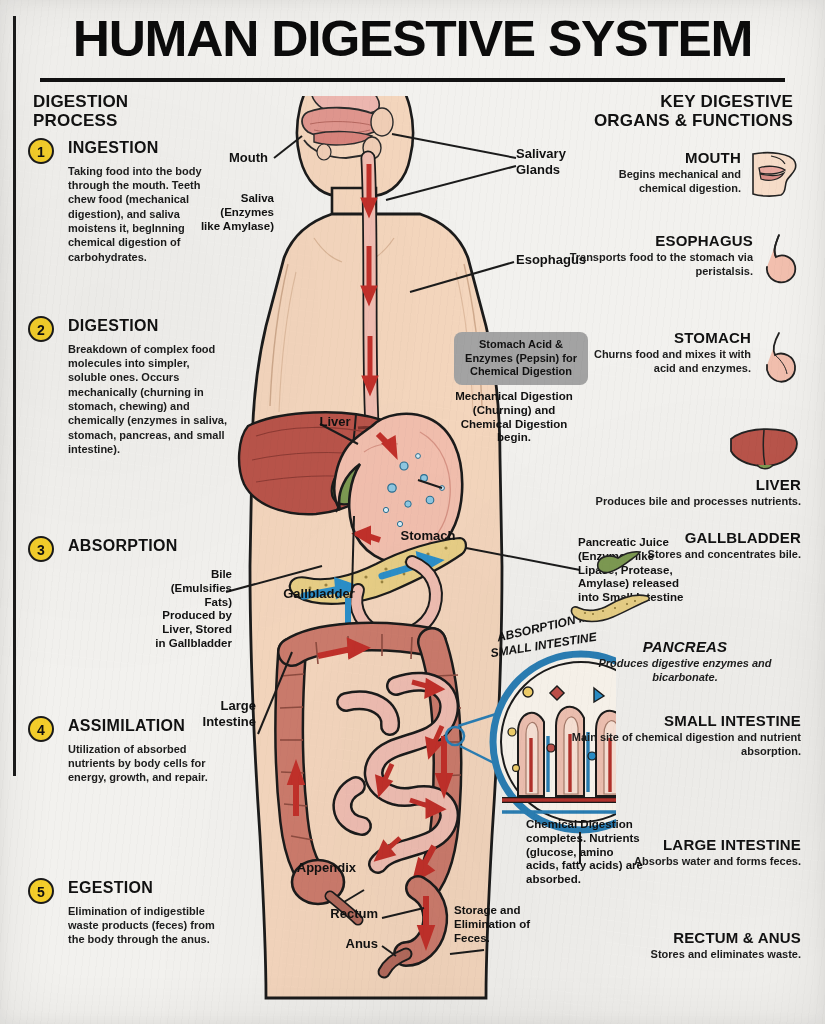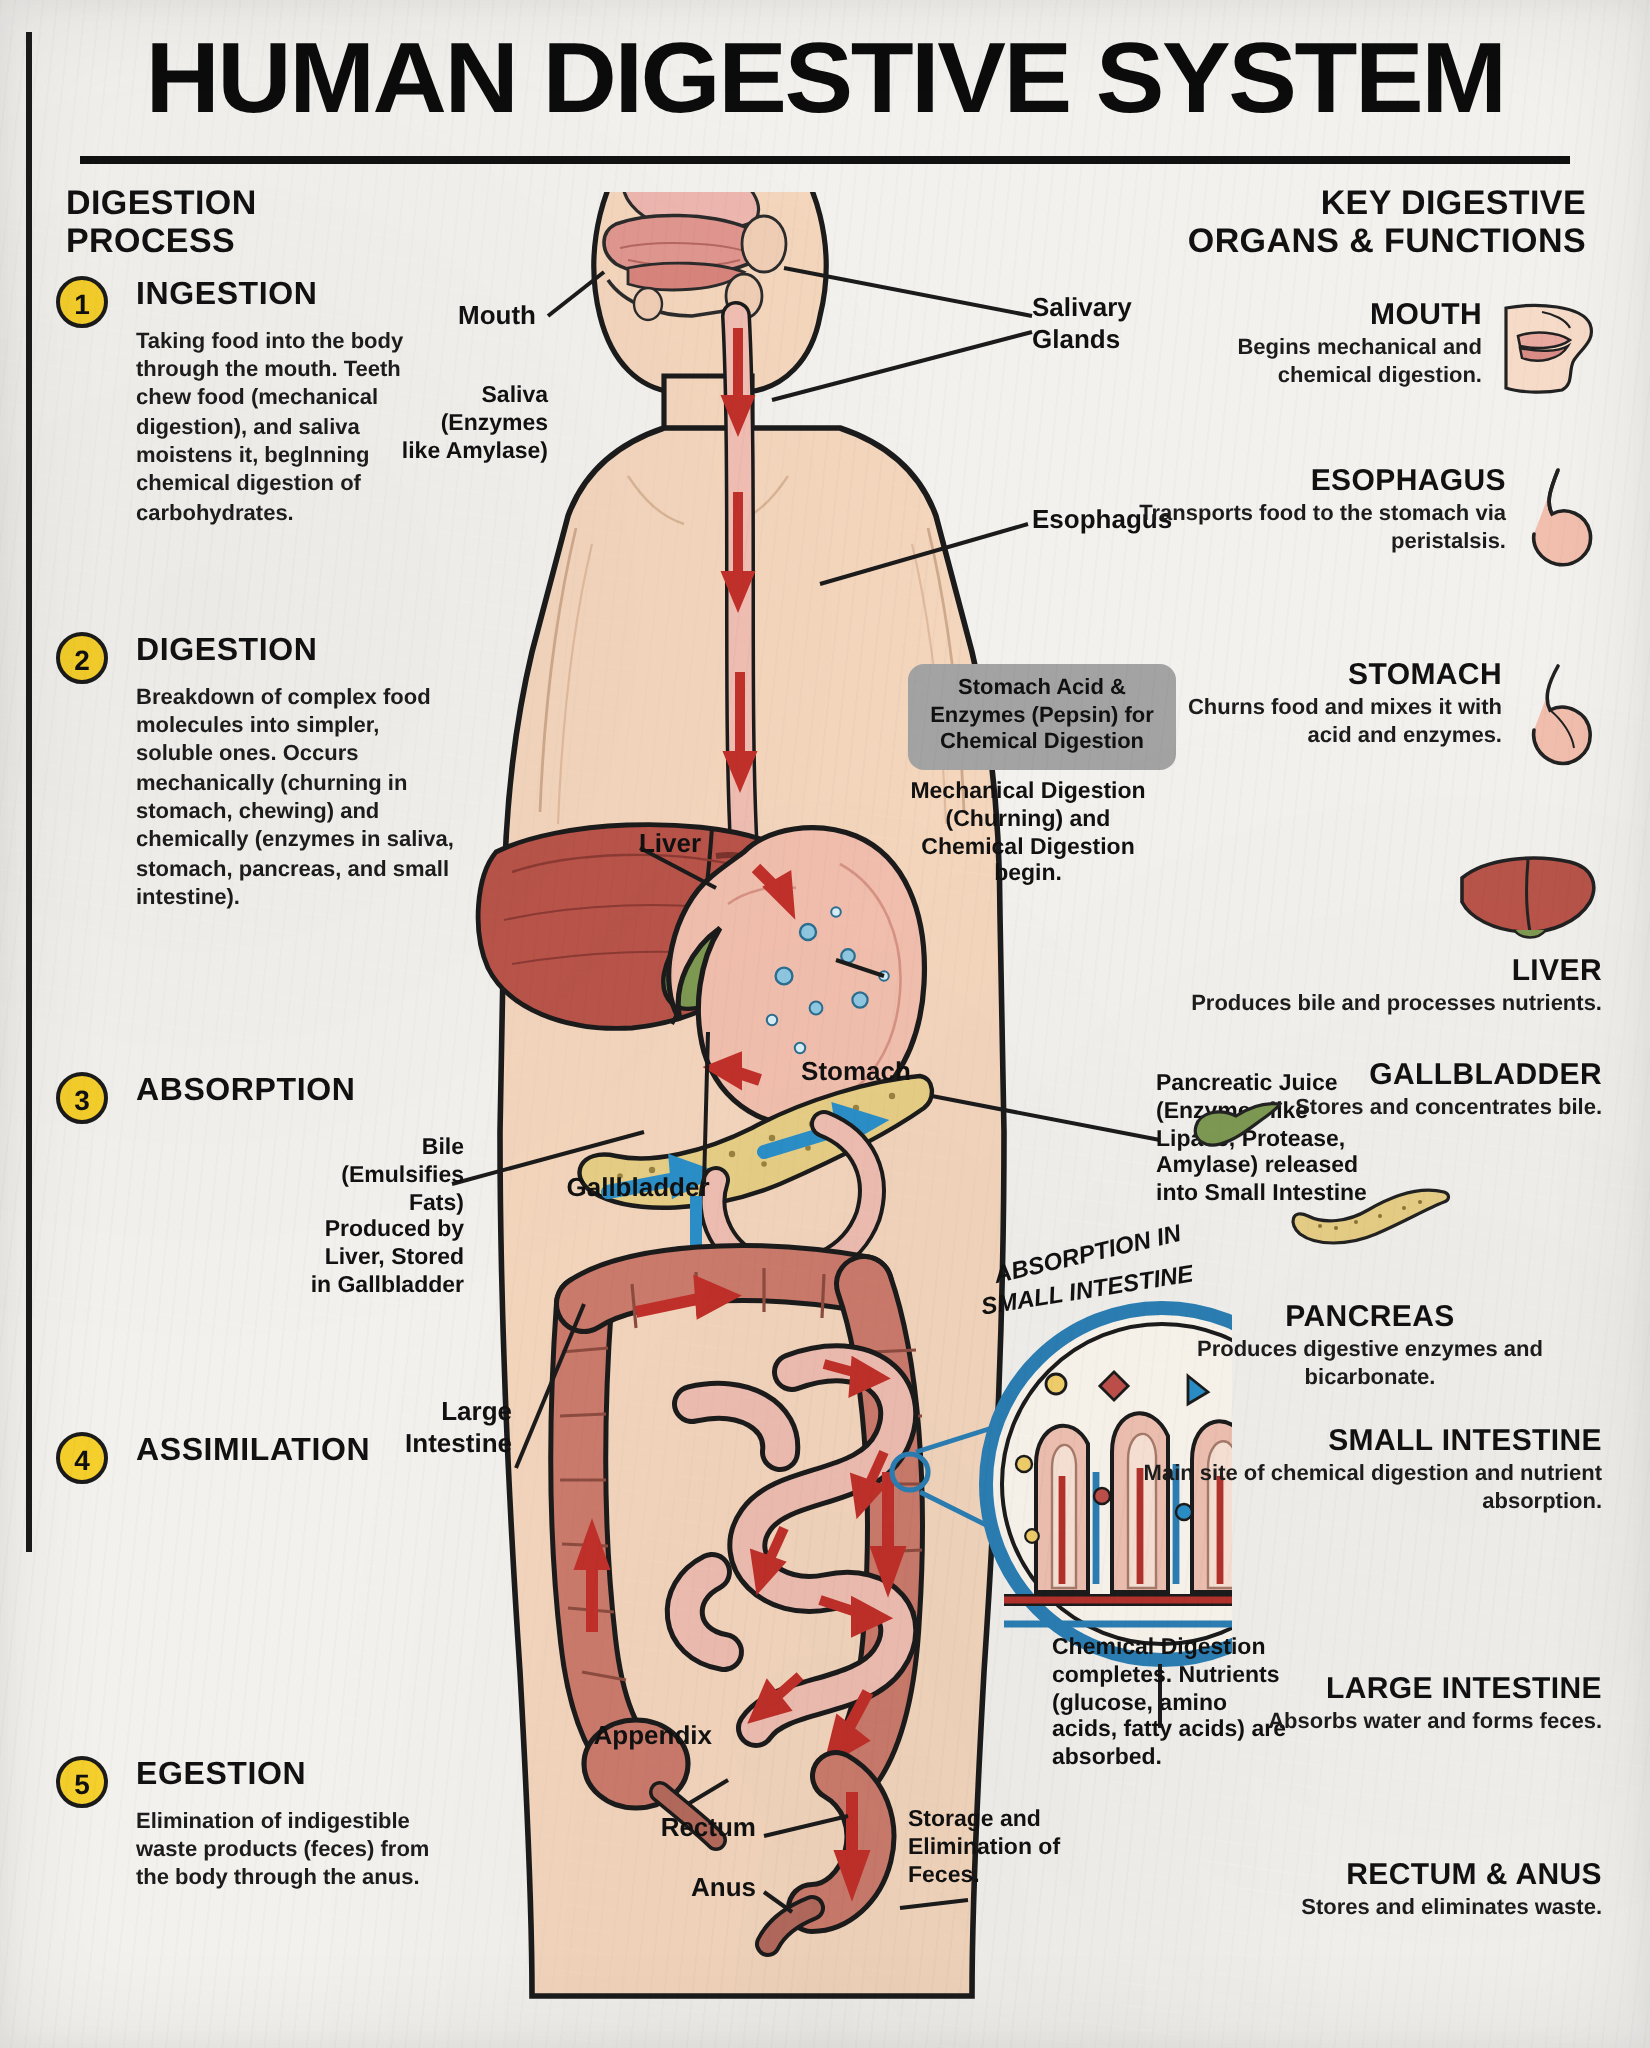"PANCREAS" div.organ-inner { align-items: center -> flex-start; font-style: none -> italic; gap: 18px -> 7px }
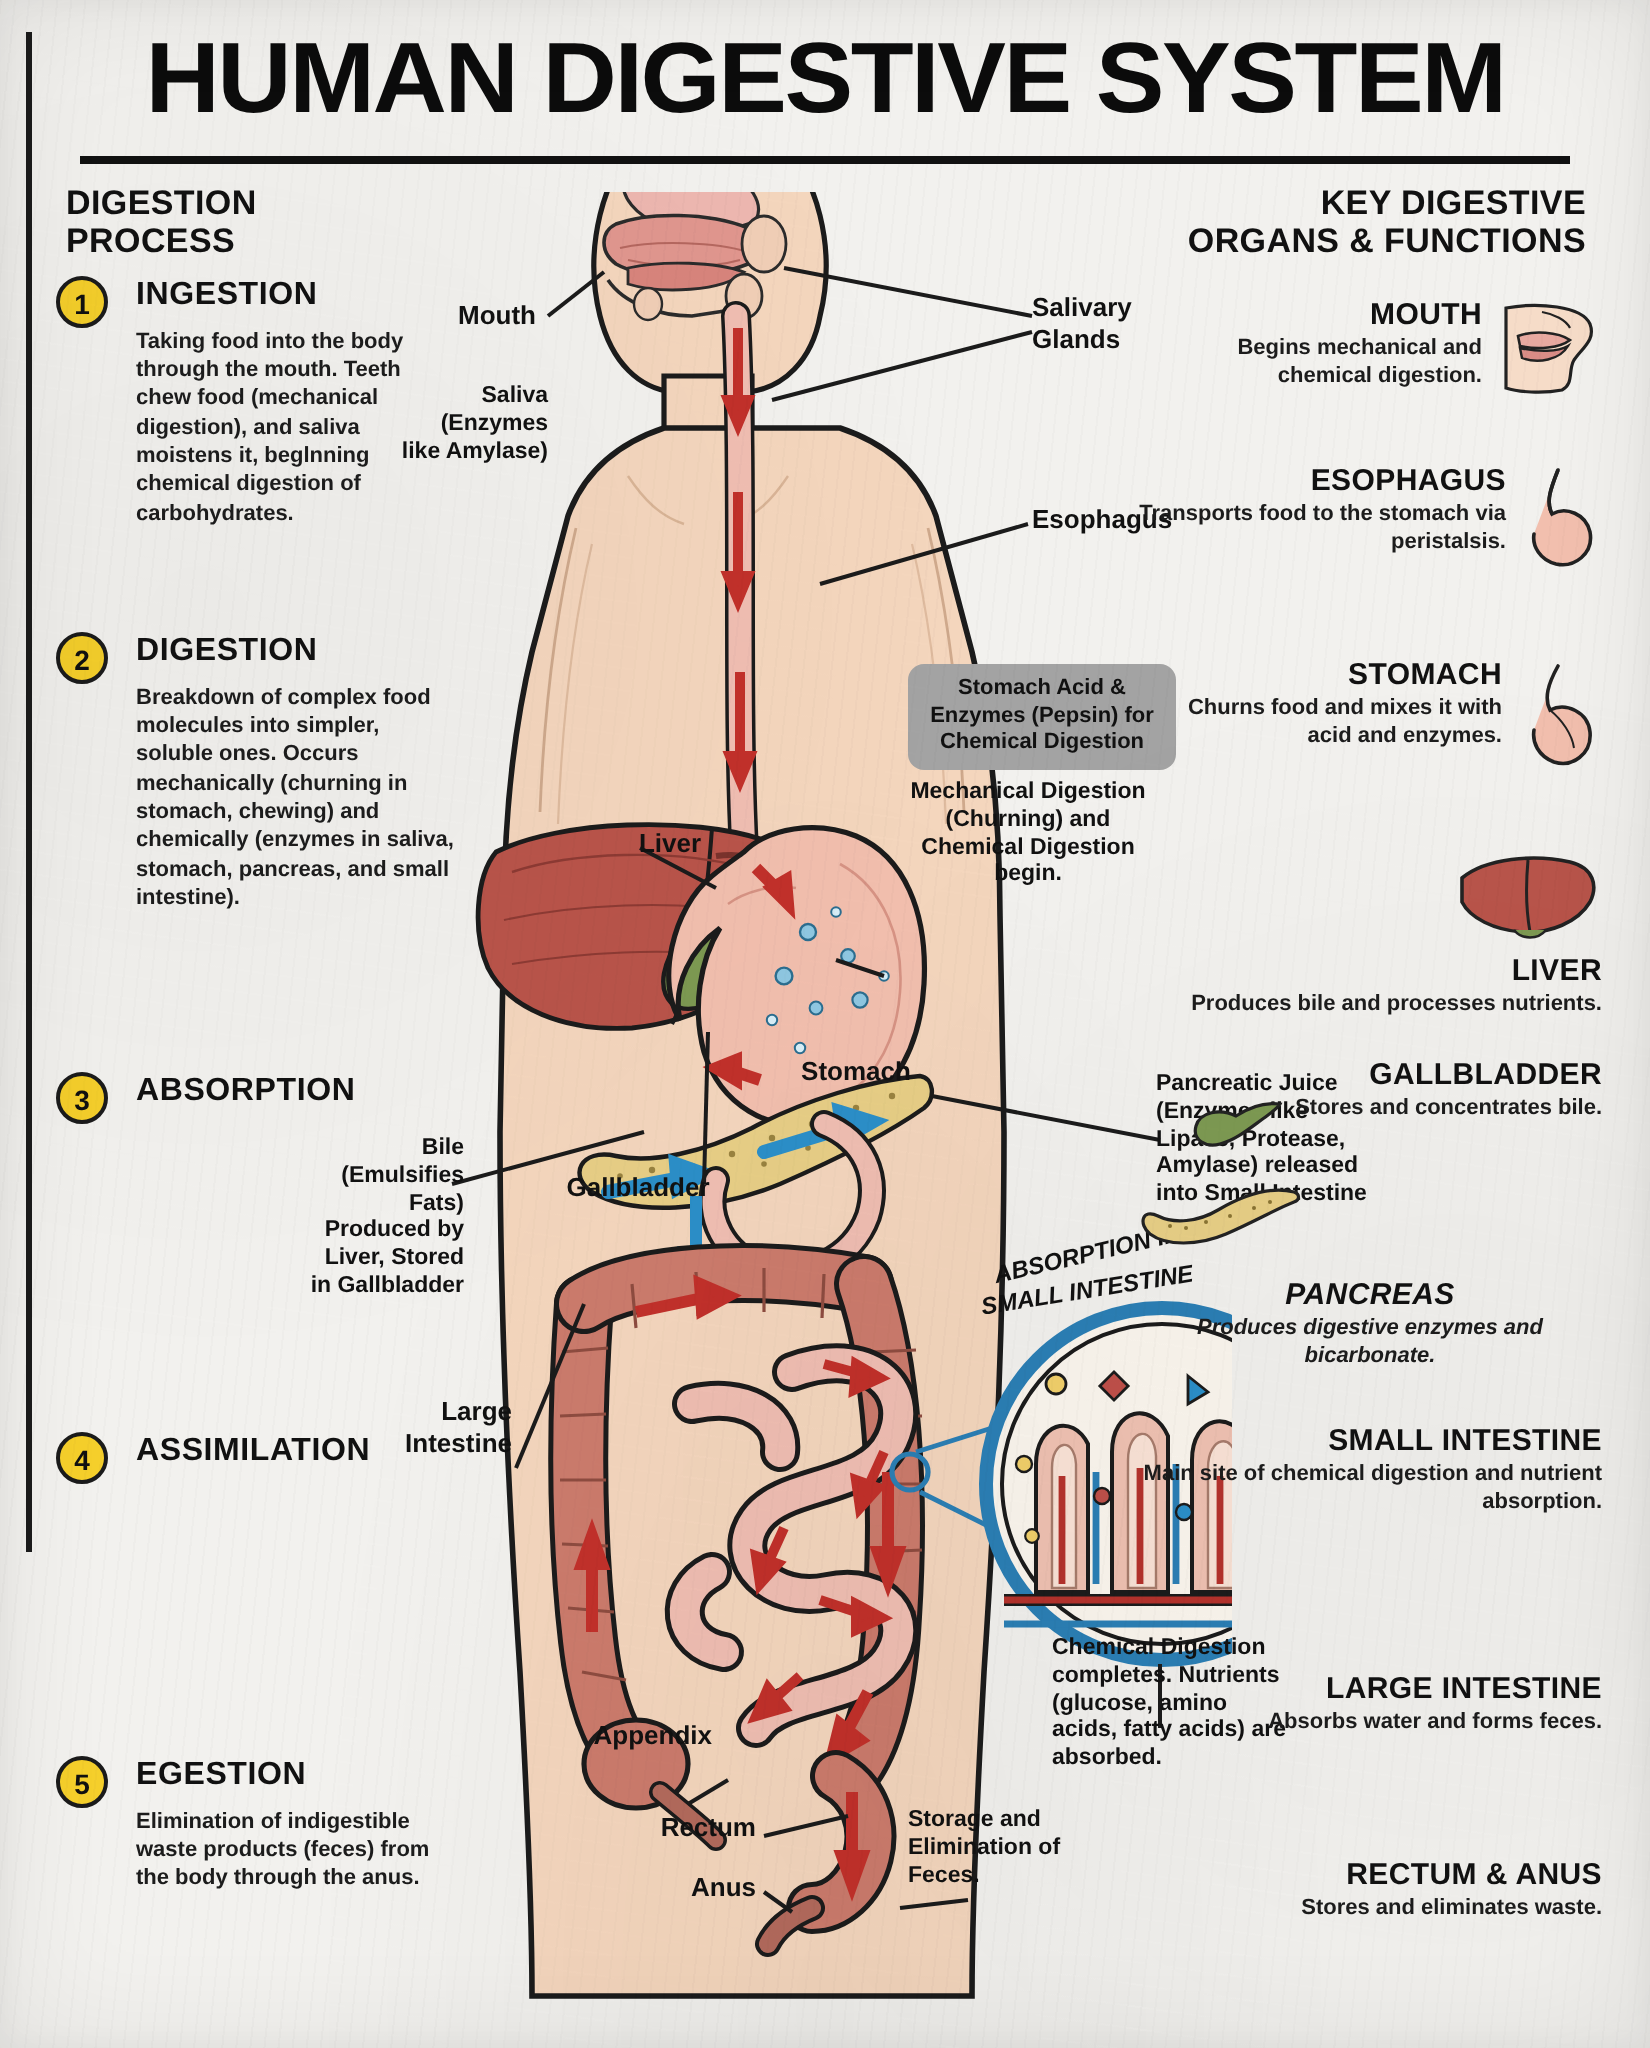"Utilization of absorbed nutrients by" div.step-body { html: none -> <div>Utilization of absorbed nutrients by body cells for energy, growth, and repair.</div> }
